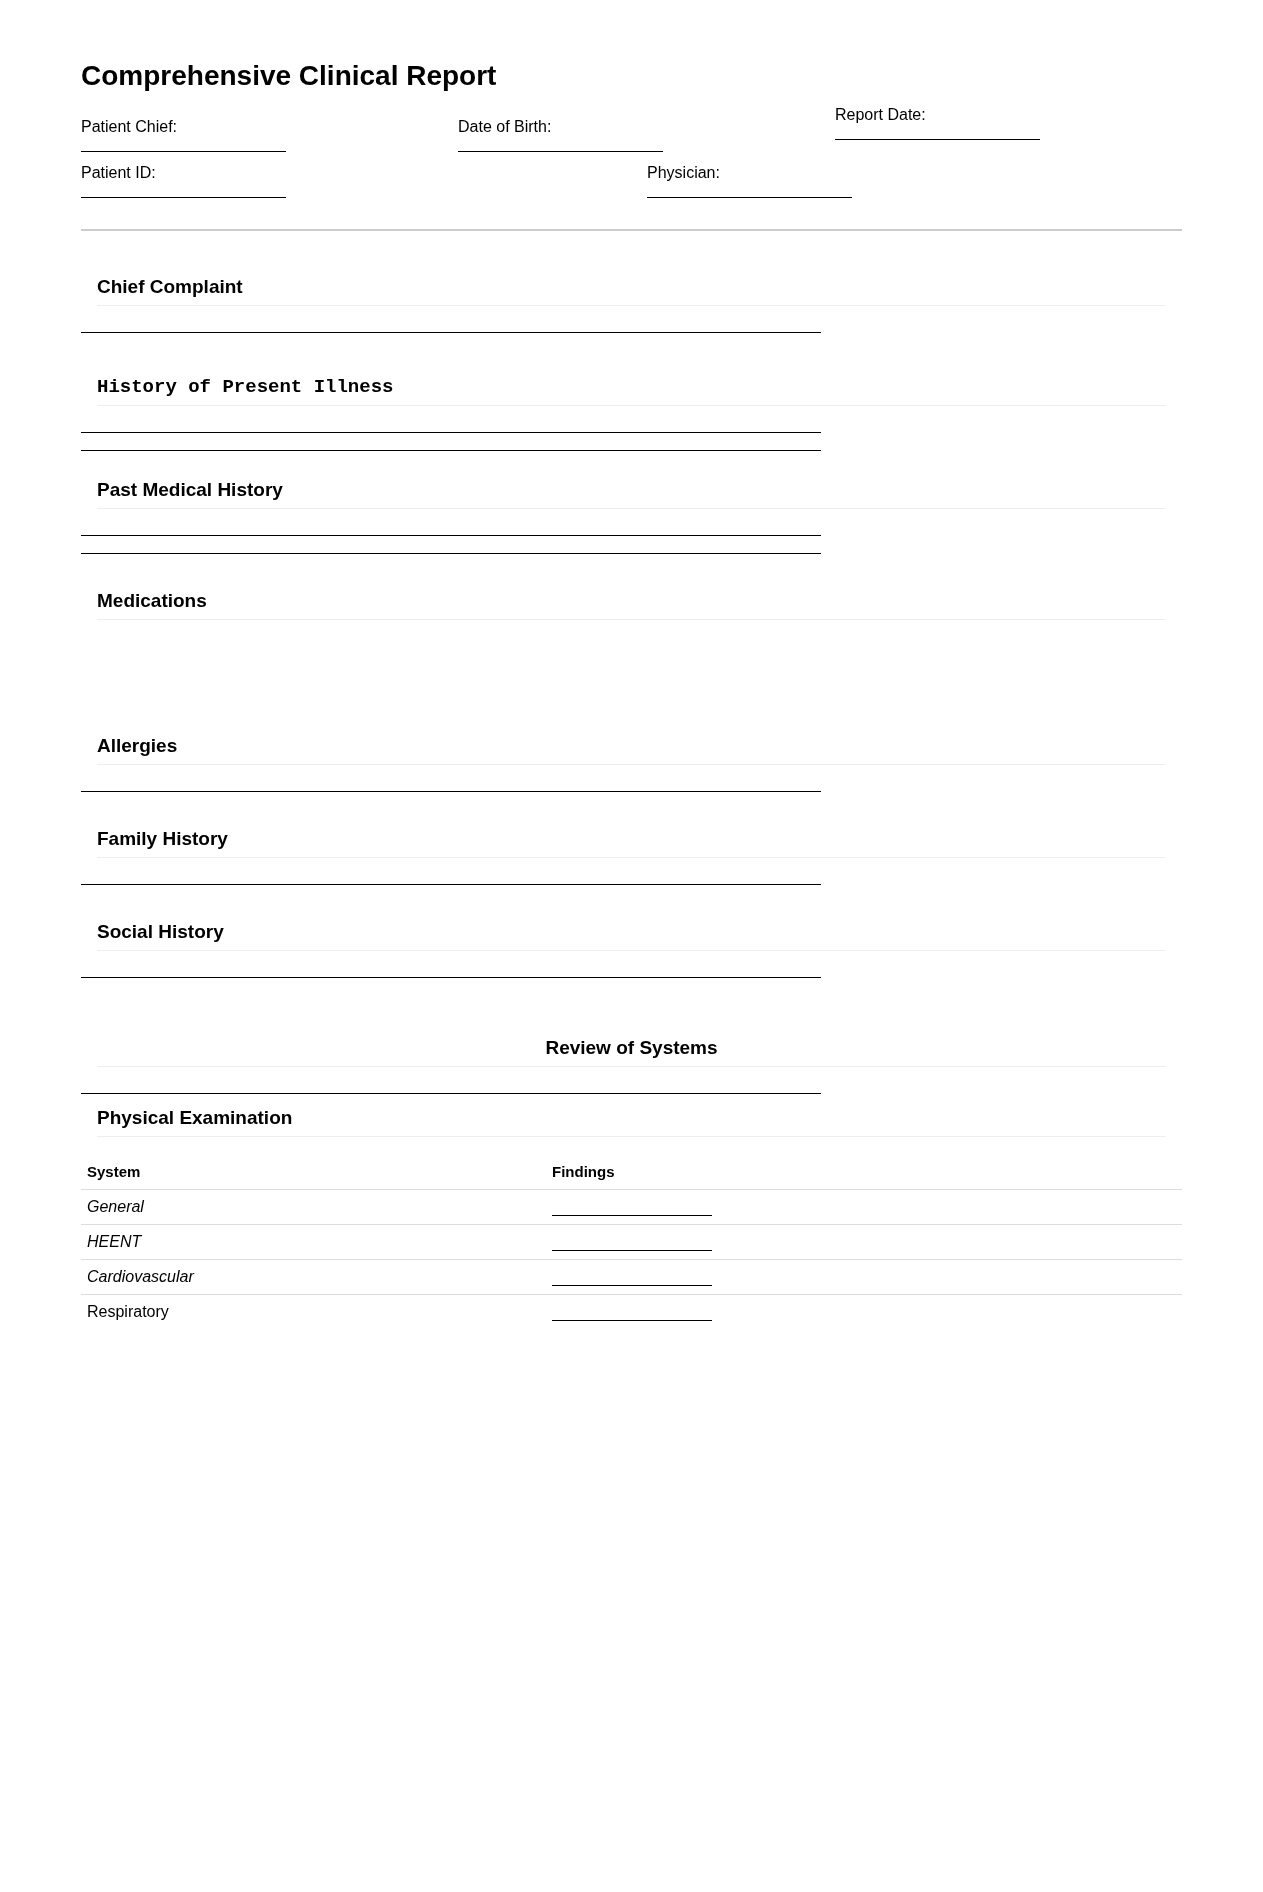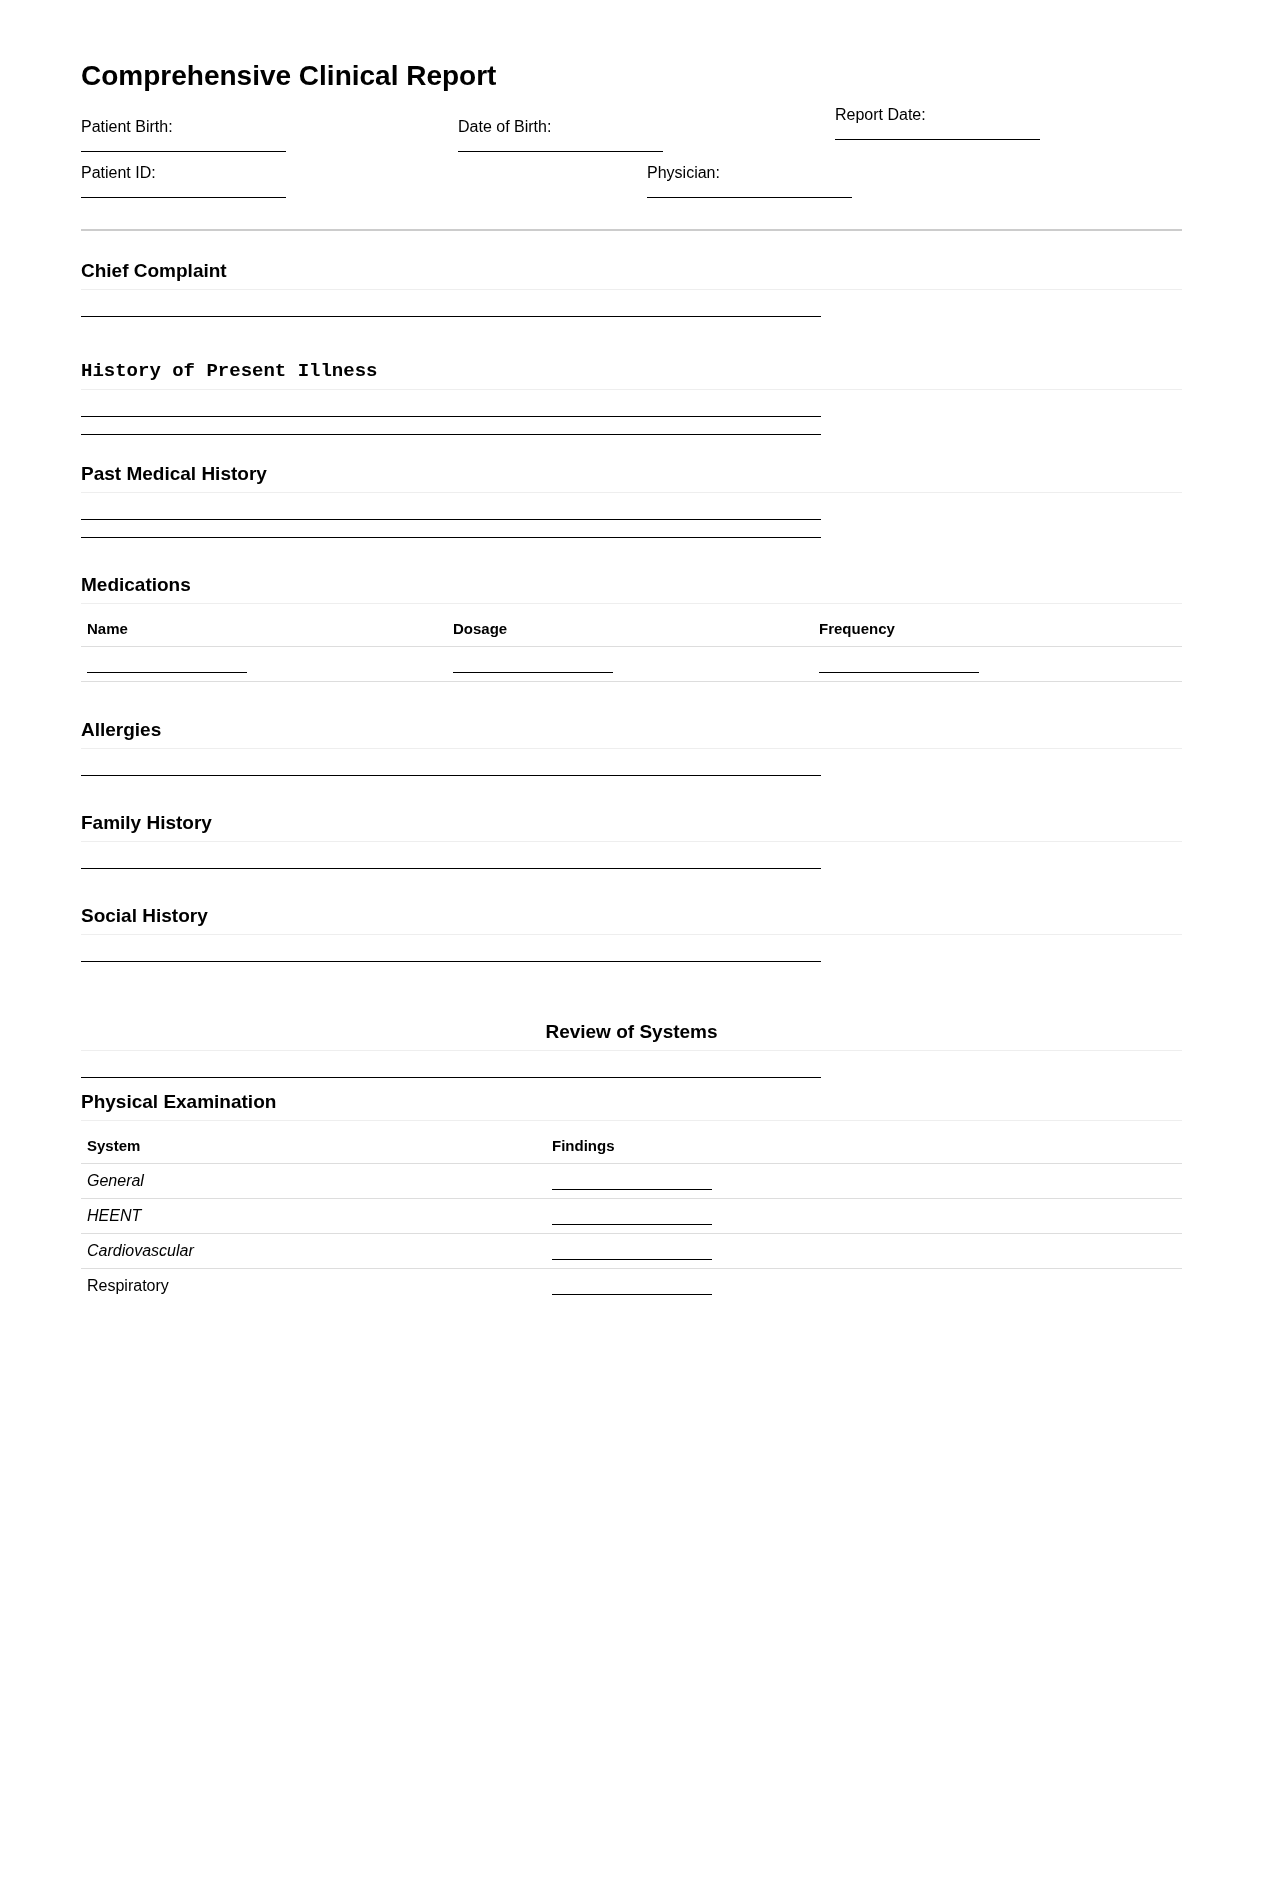"Patient Birth:" span.field-label { text: Birth -> Chief }
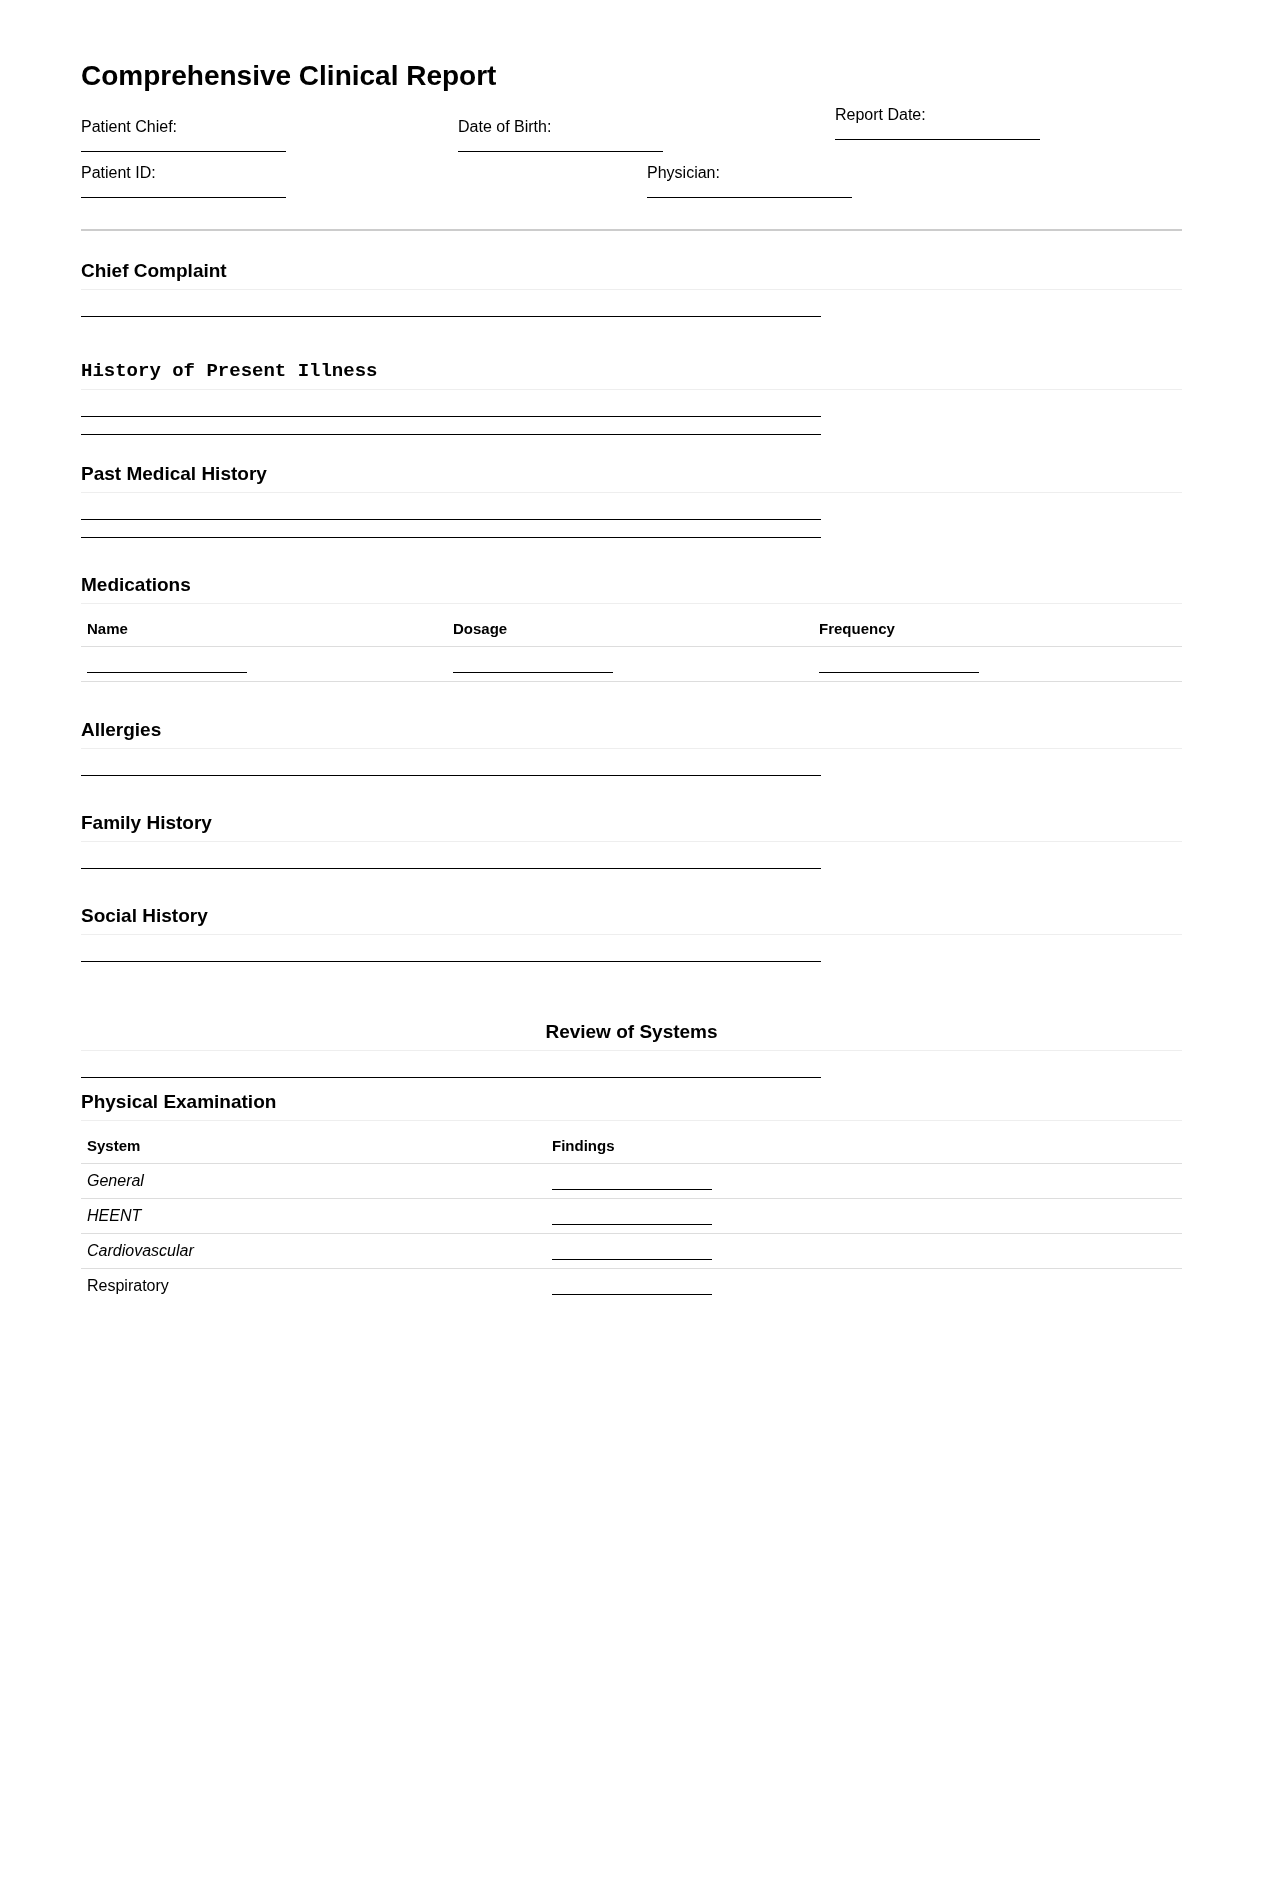"Chief Complaint" .section-title { margin: 0 -> 16px }
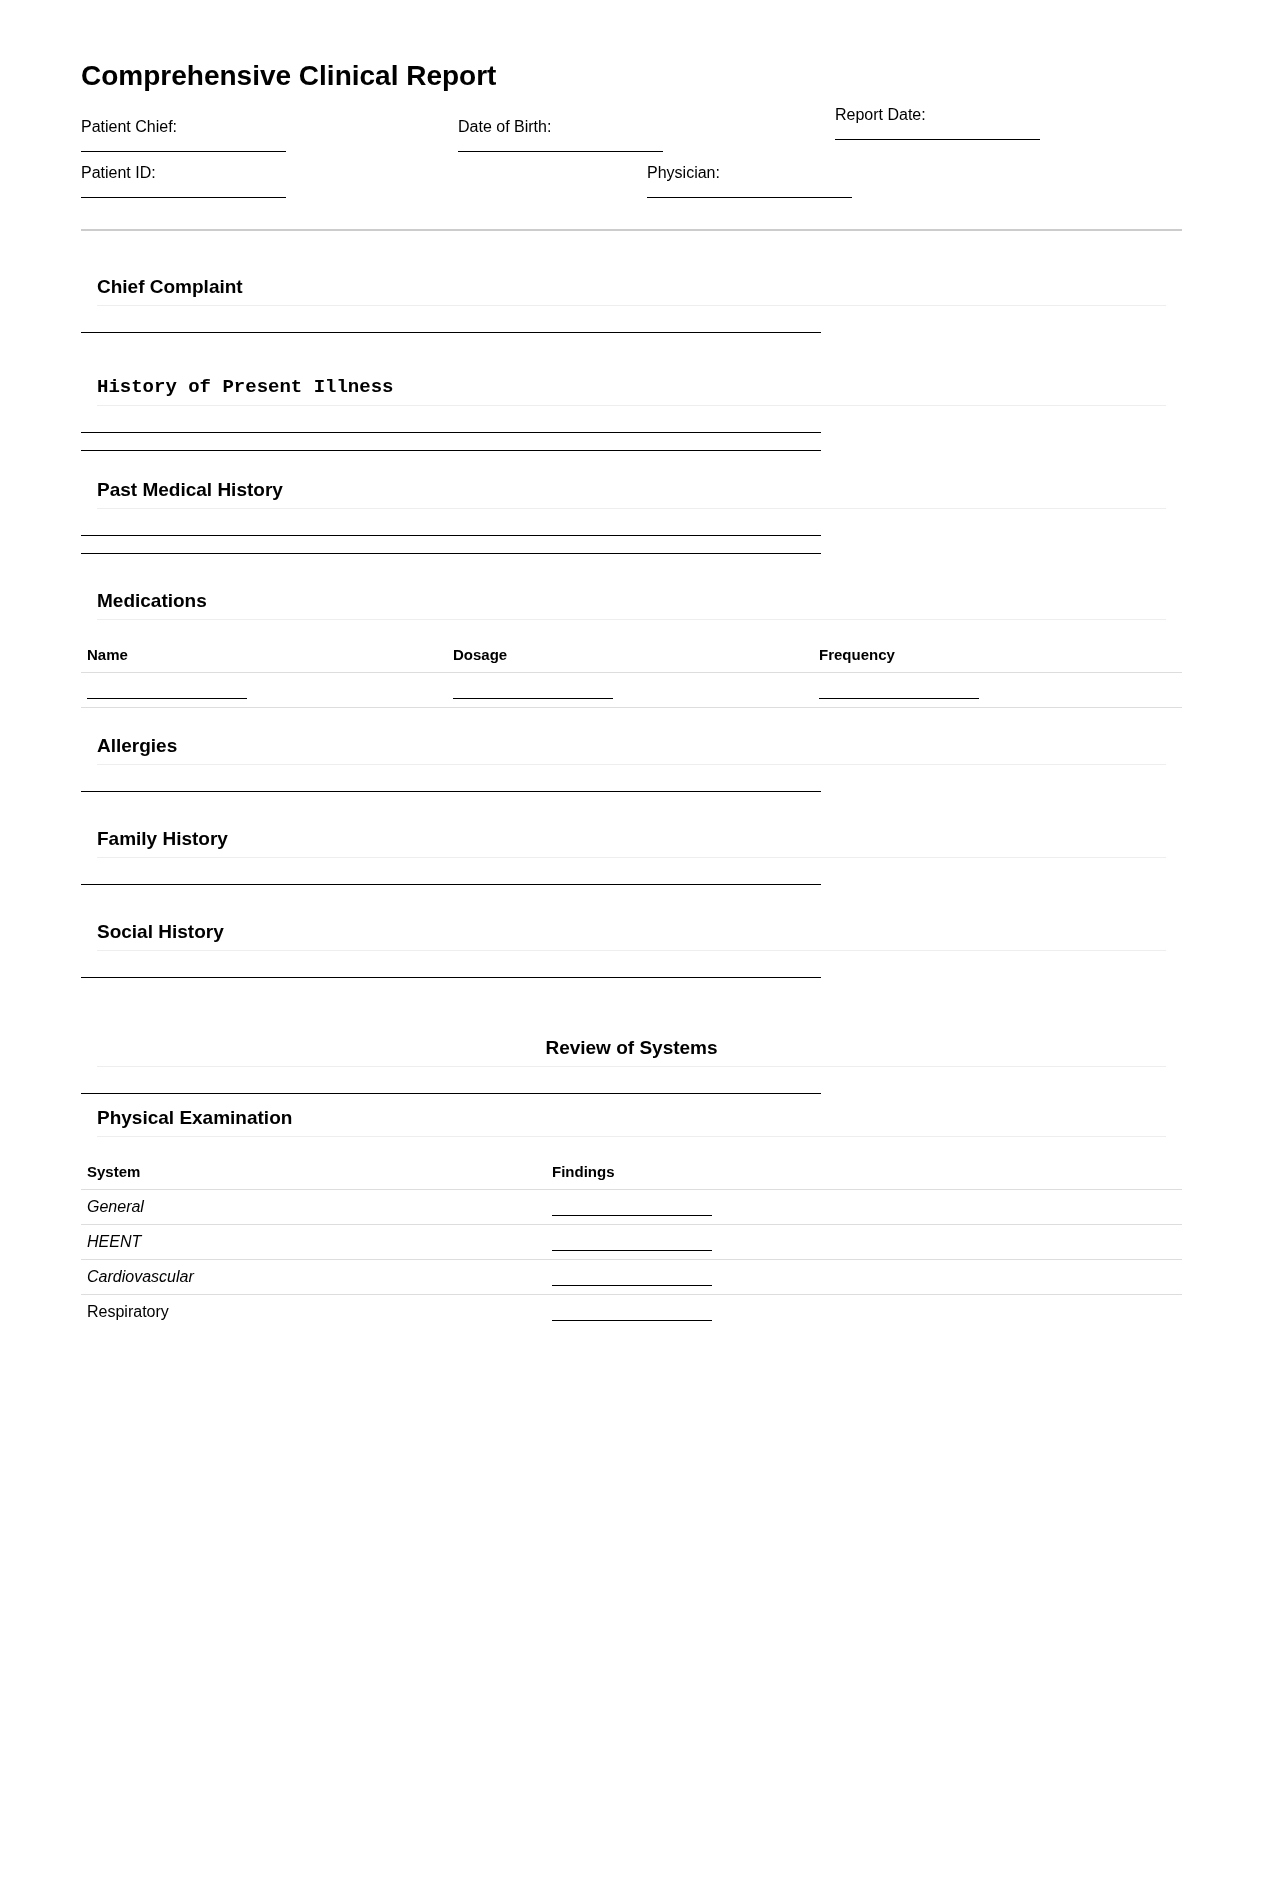"Name" table.grid { html: <table> <colgroup> <col> <col> <col> </colgroup> <thead> <tr> <th>Name</th> <th>Dosage</th> <th>Frequency</th> </tr> </thead> <tbody> <tr> <td><span></span></td> <td><span></span></td> <td><span></span></td> </tr> </tbody> </table> -> none }
